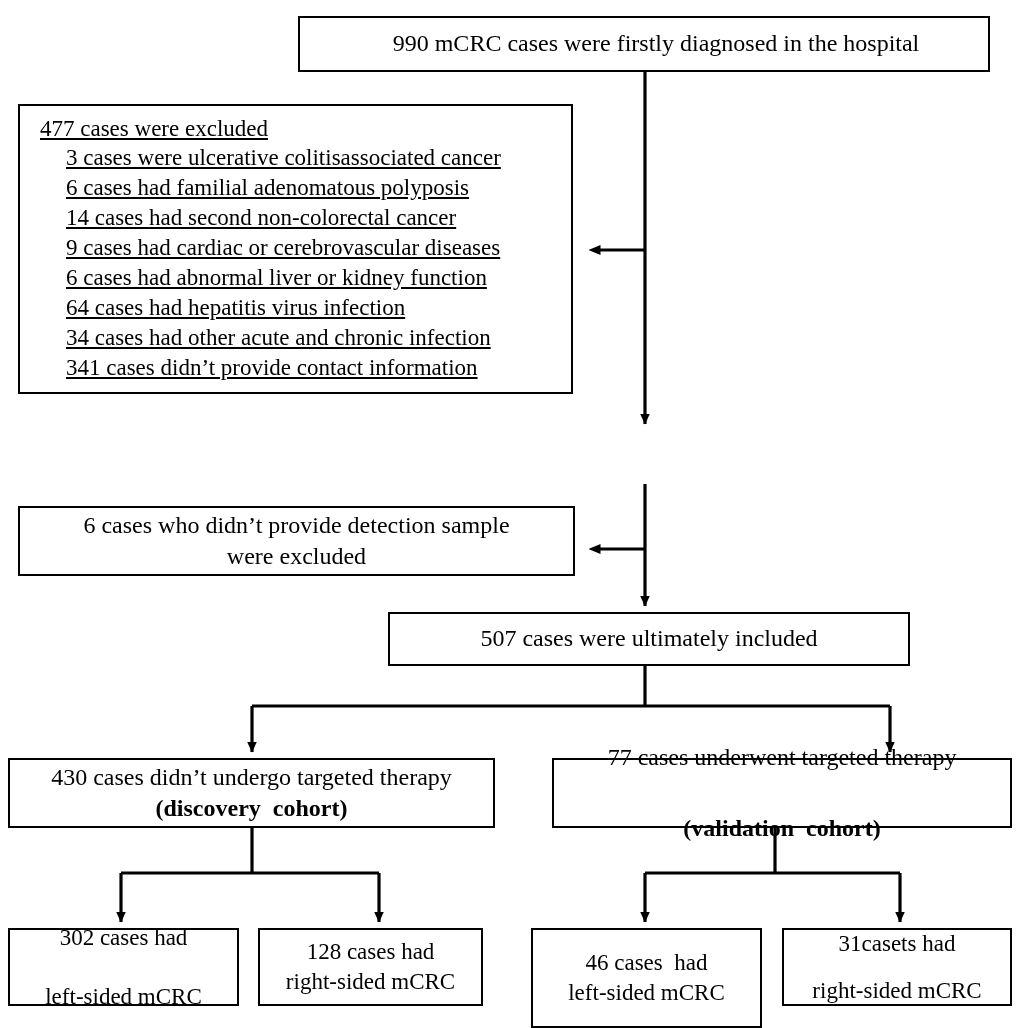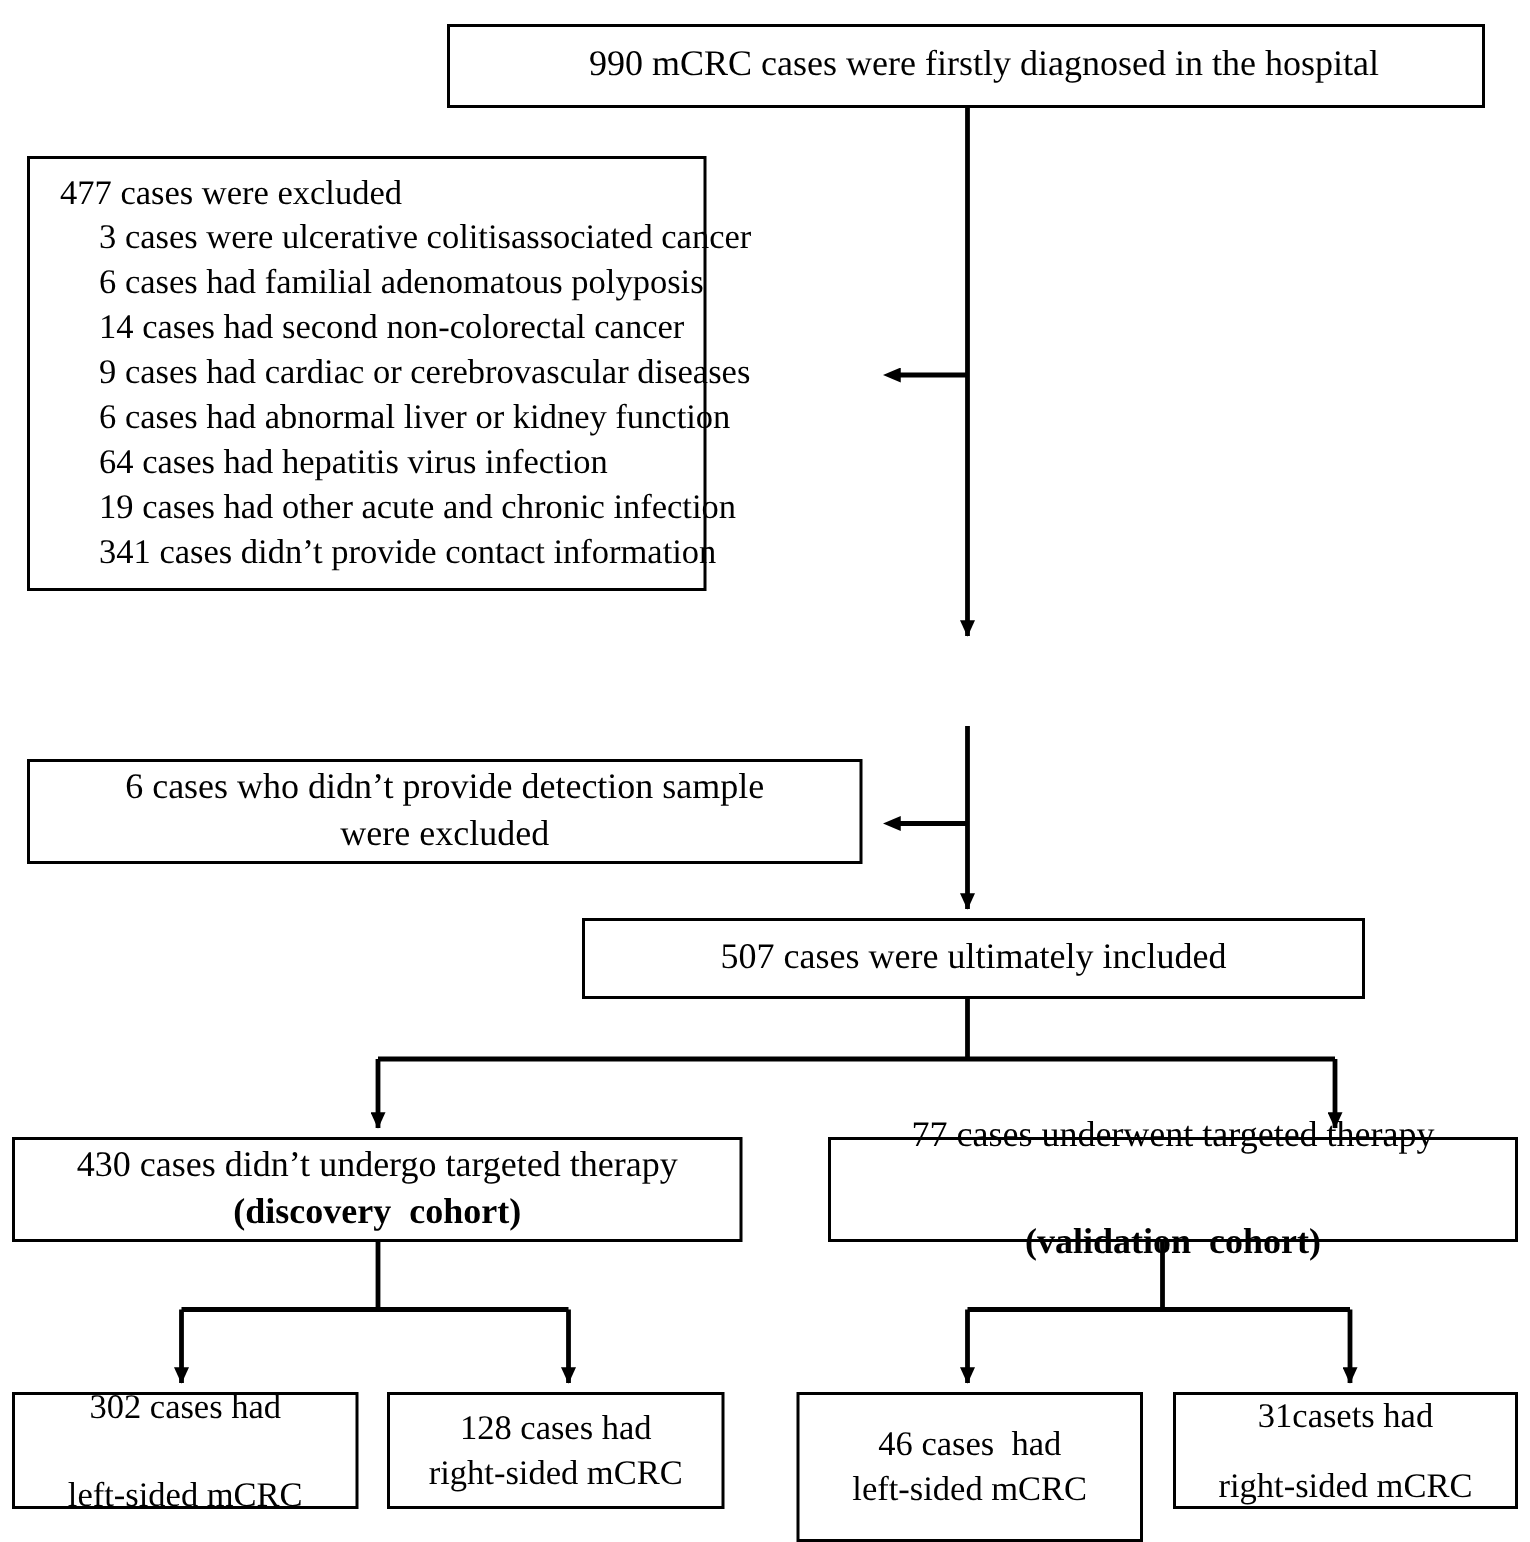"477 cases were excluded" #node-excluded { text-decoration: none -> underline; width: 453px -> 555px }
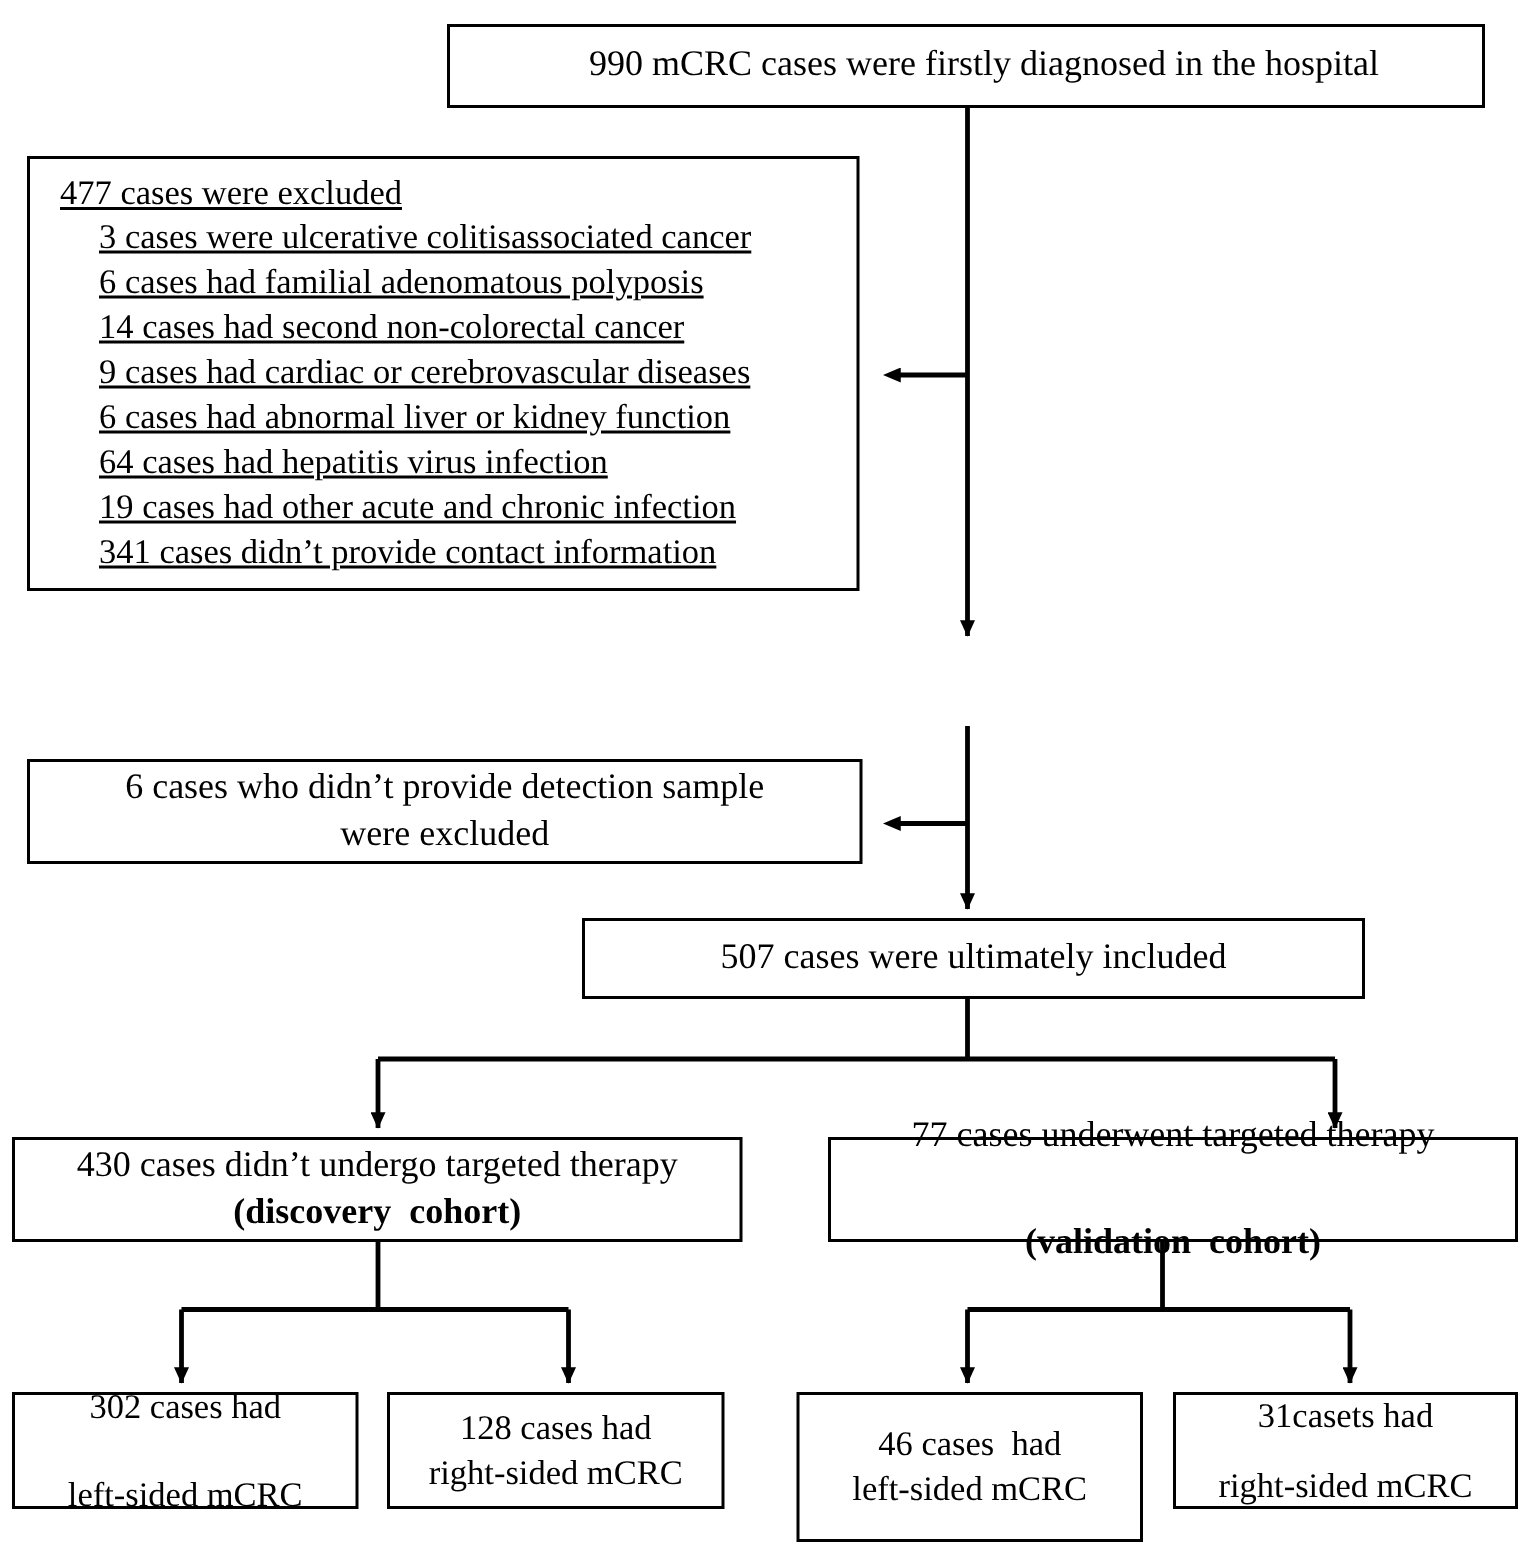"19 cases had other acute" span.line { text: 19 -> 34 }
